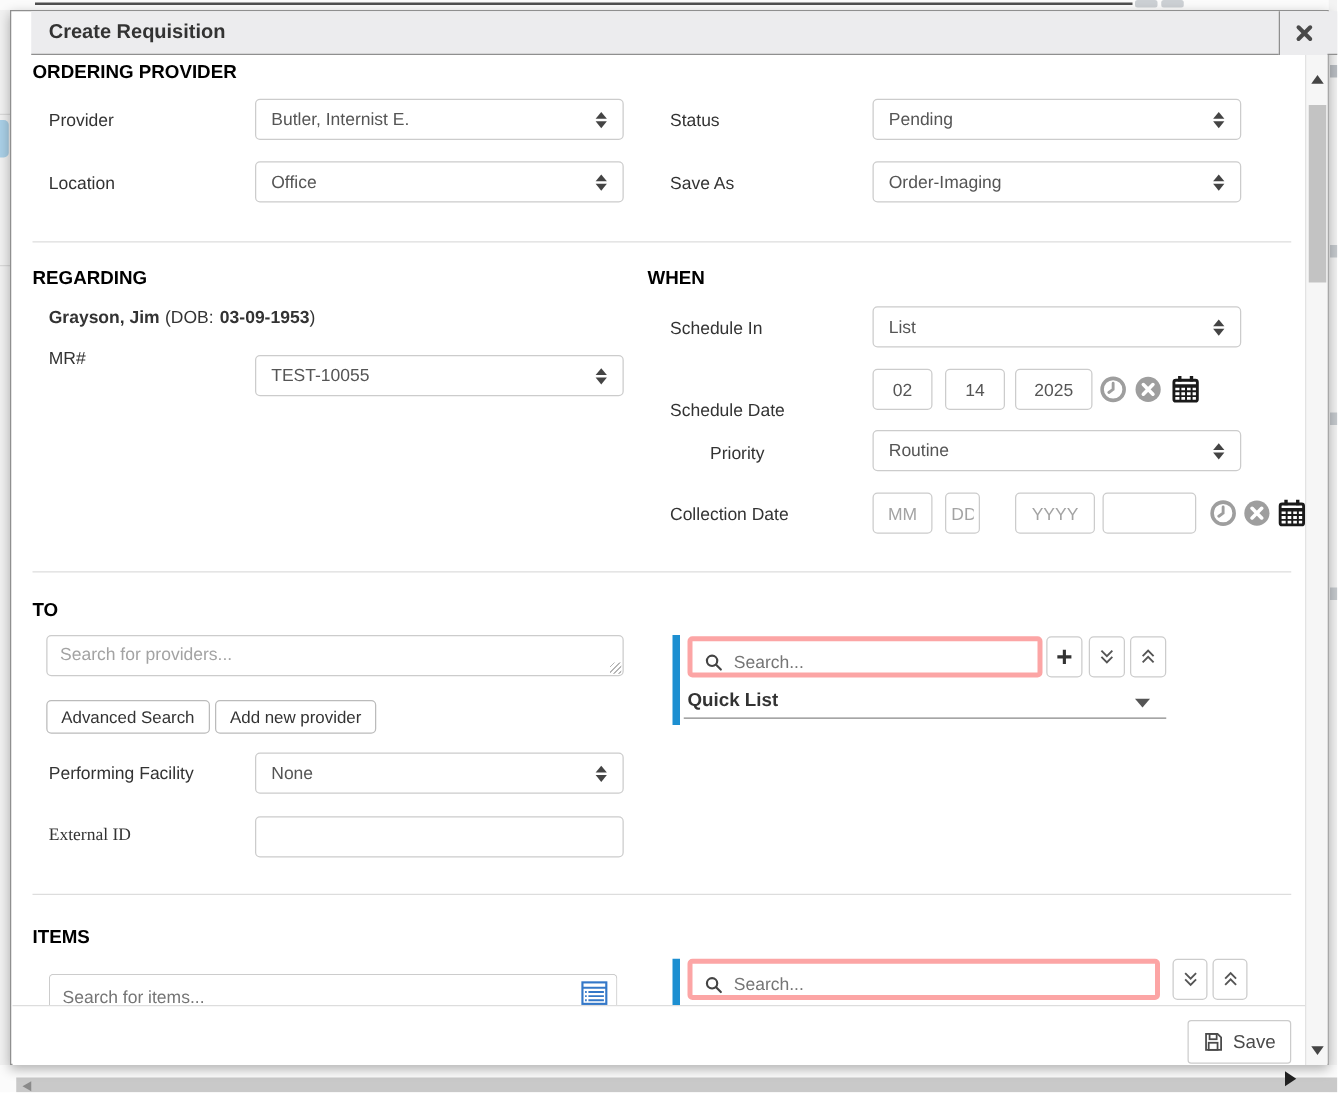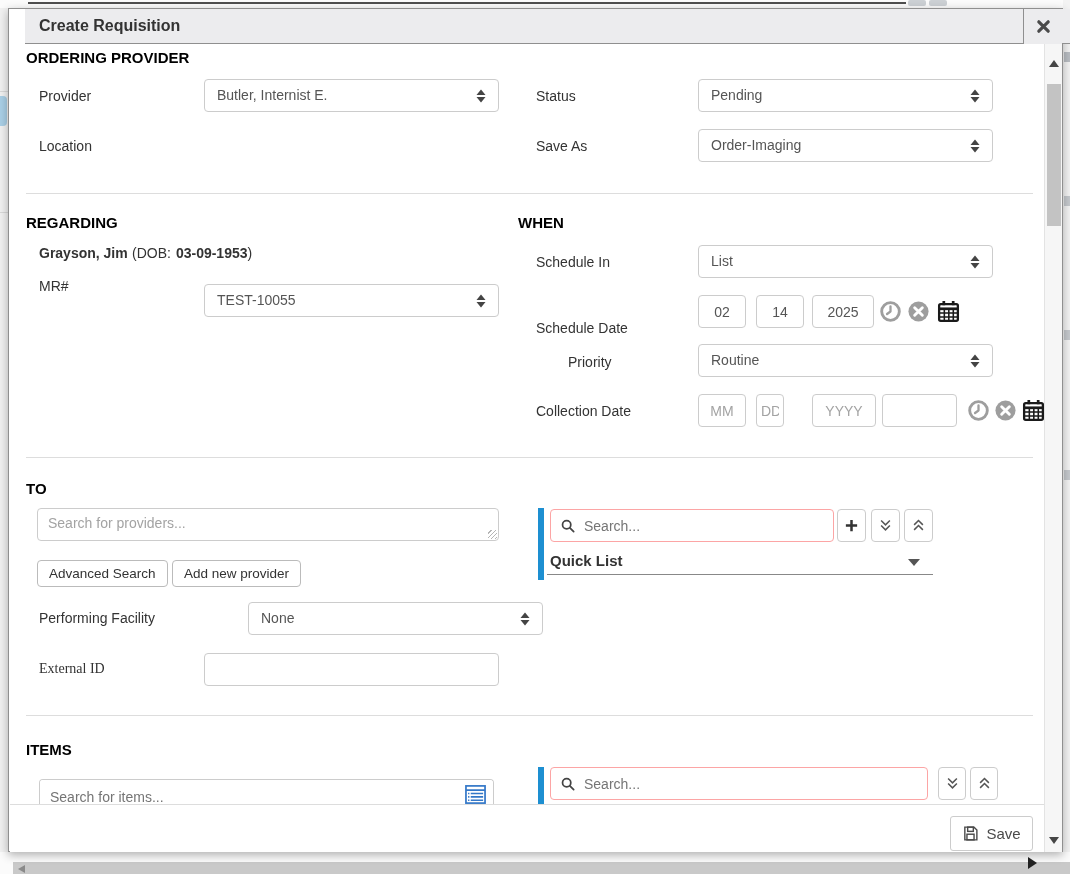"Office" div.abs { html: none -> <div> <span>Office</span> <svg> <path></path> <path></path> </svg> </div> }
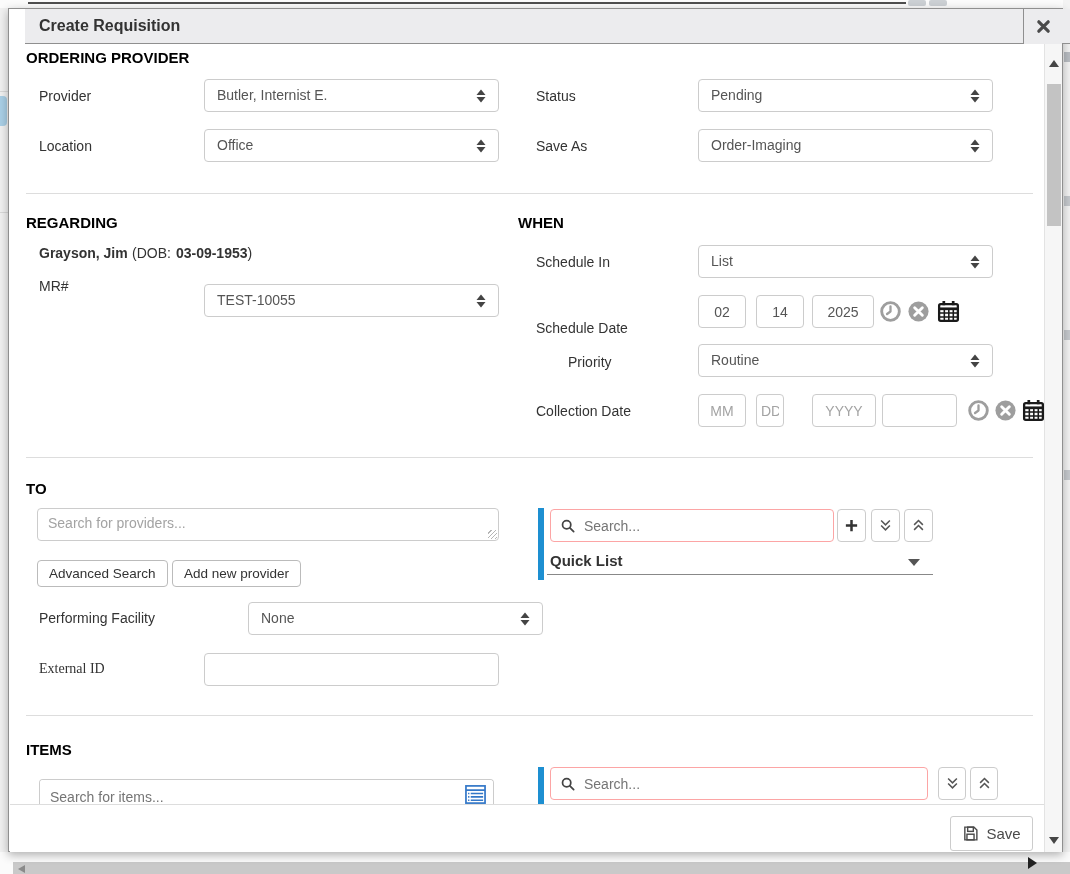"Search..." .srch { align-items: center -> flex-end; border: 1px solid #fca5a5 -> 4px solid #fca5a5 }
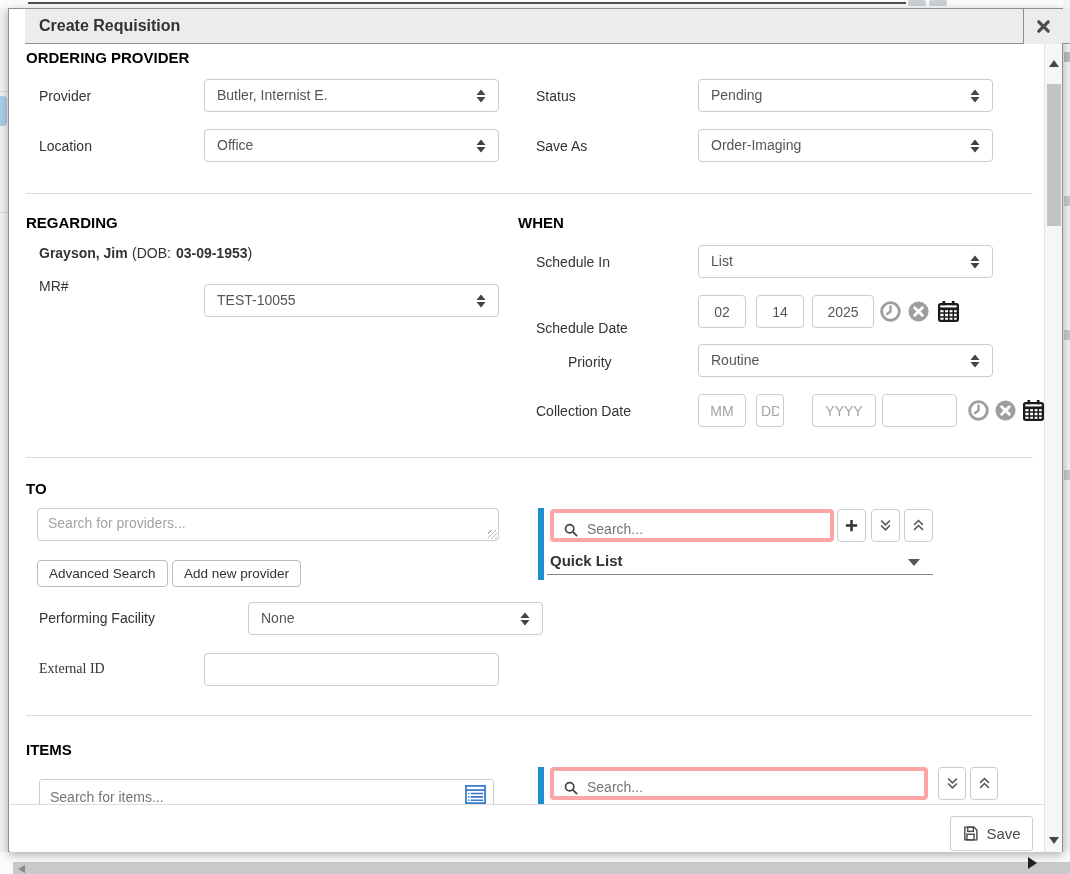"None" div.abs { margin-left: 44px -> none }
